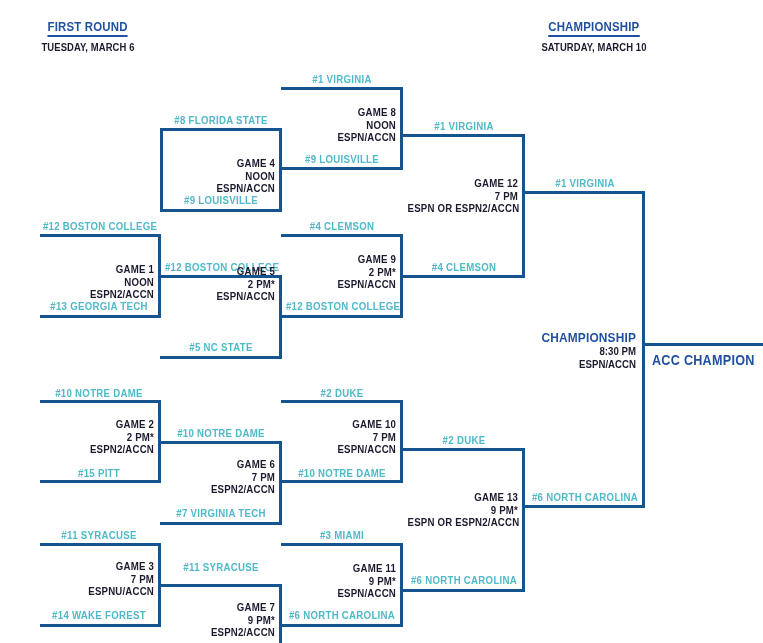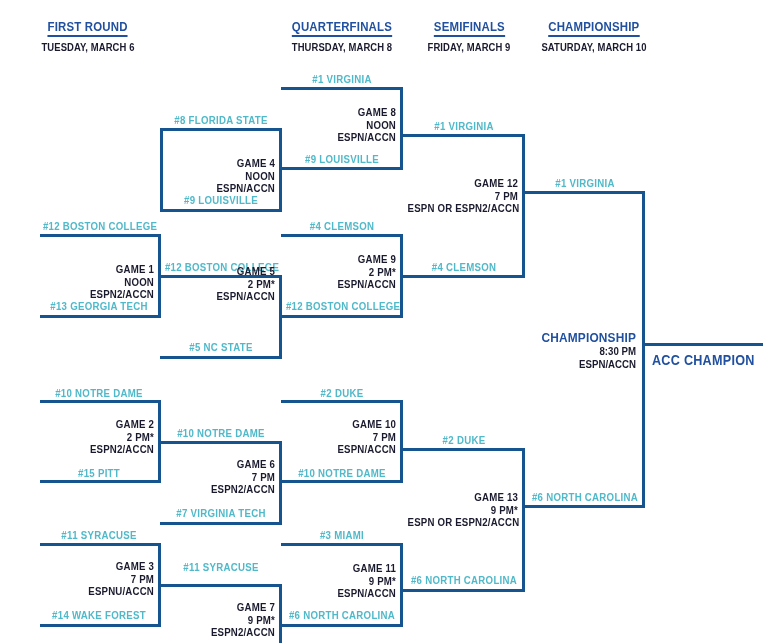"QUARTERFINALS" div.rh { html: <div> <div>QUARTERFINALS</div> <div>THURSDAY, MARCH 8</div> </div> -> none }
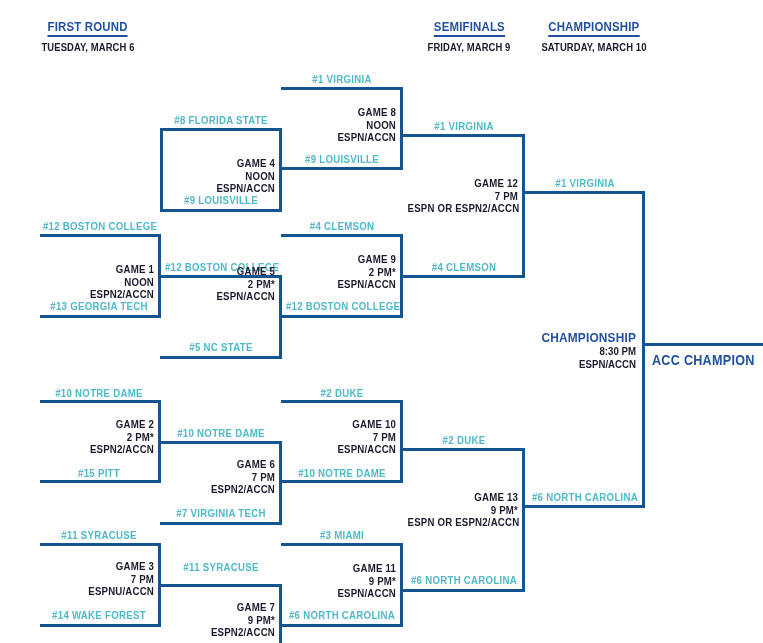"SEMIFINALS" div.rh { html: <div> <div>SEMIFINALS</div> <div>FRIDAY, MARCH 9</div> </div> -> none }
